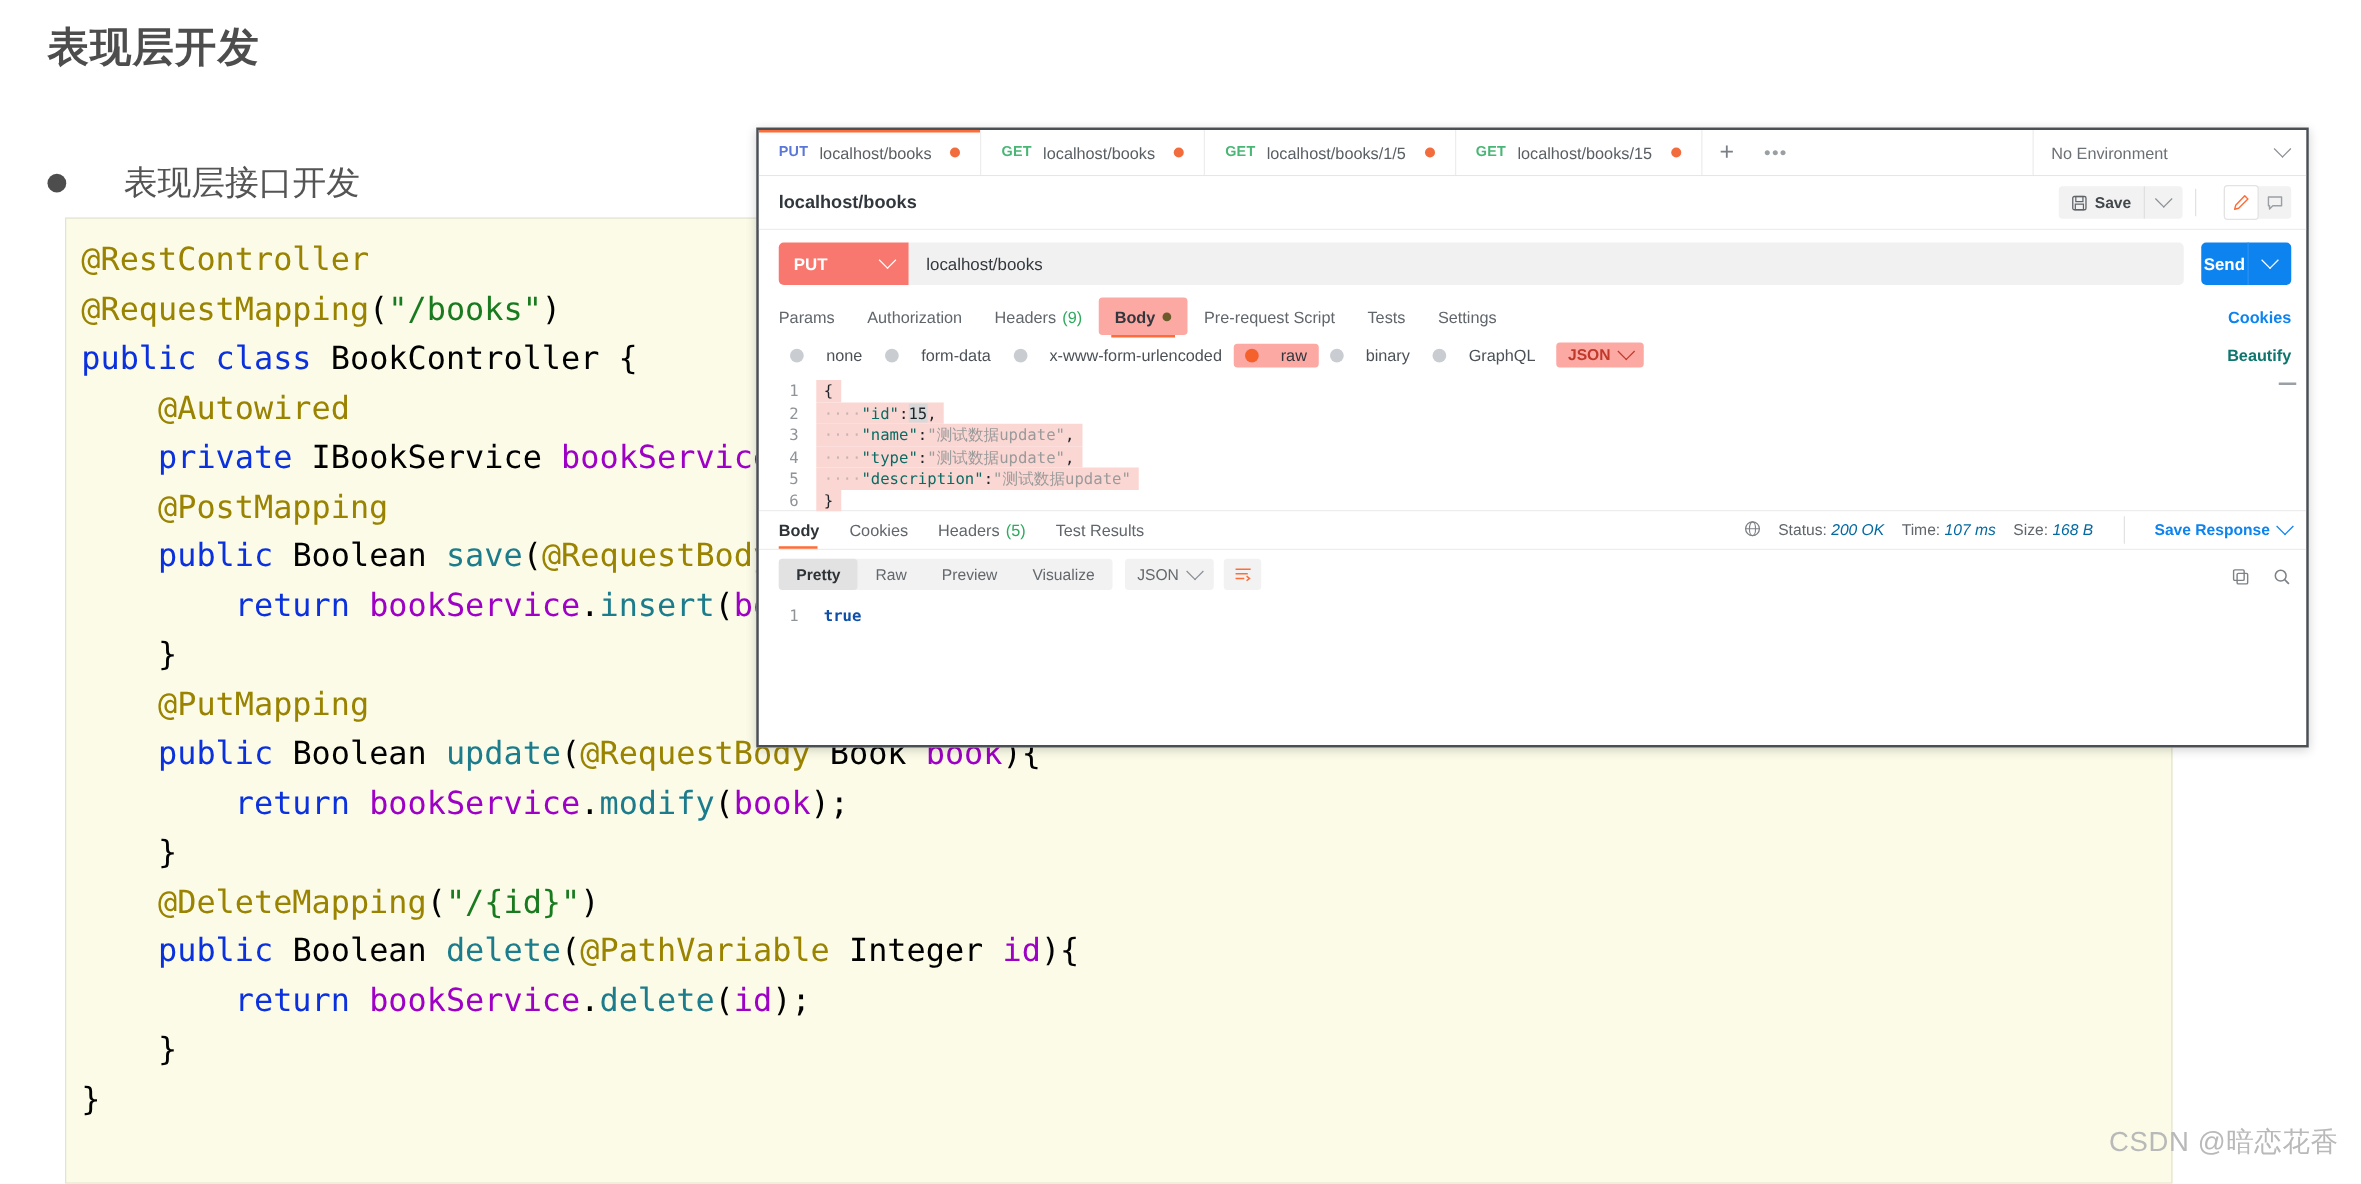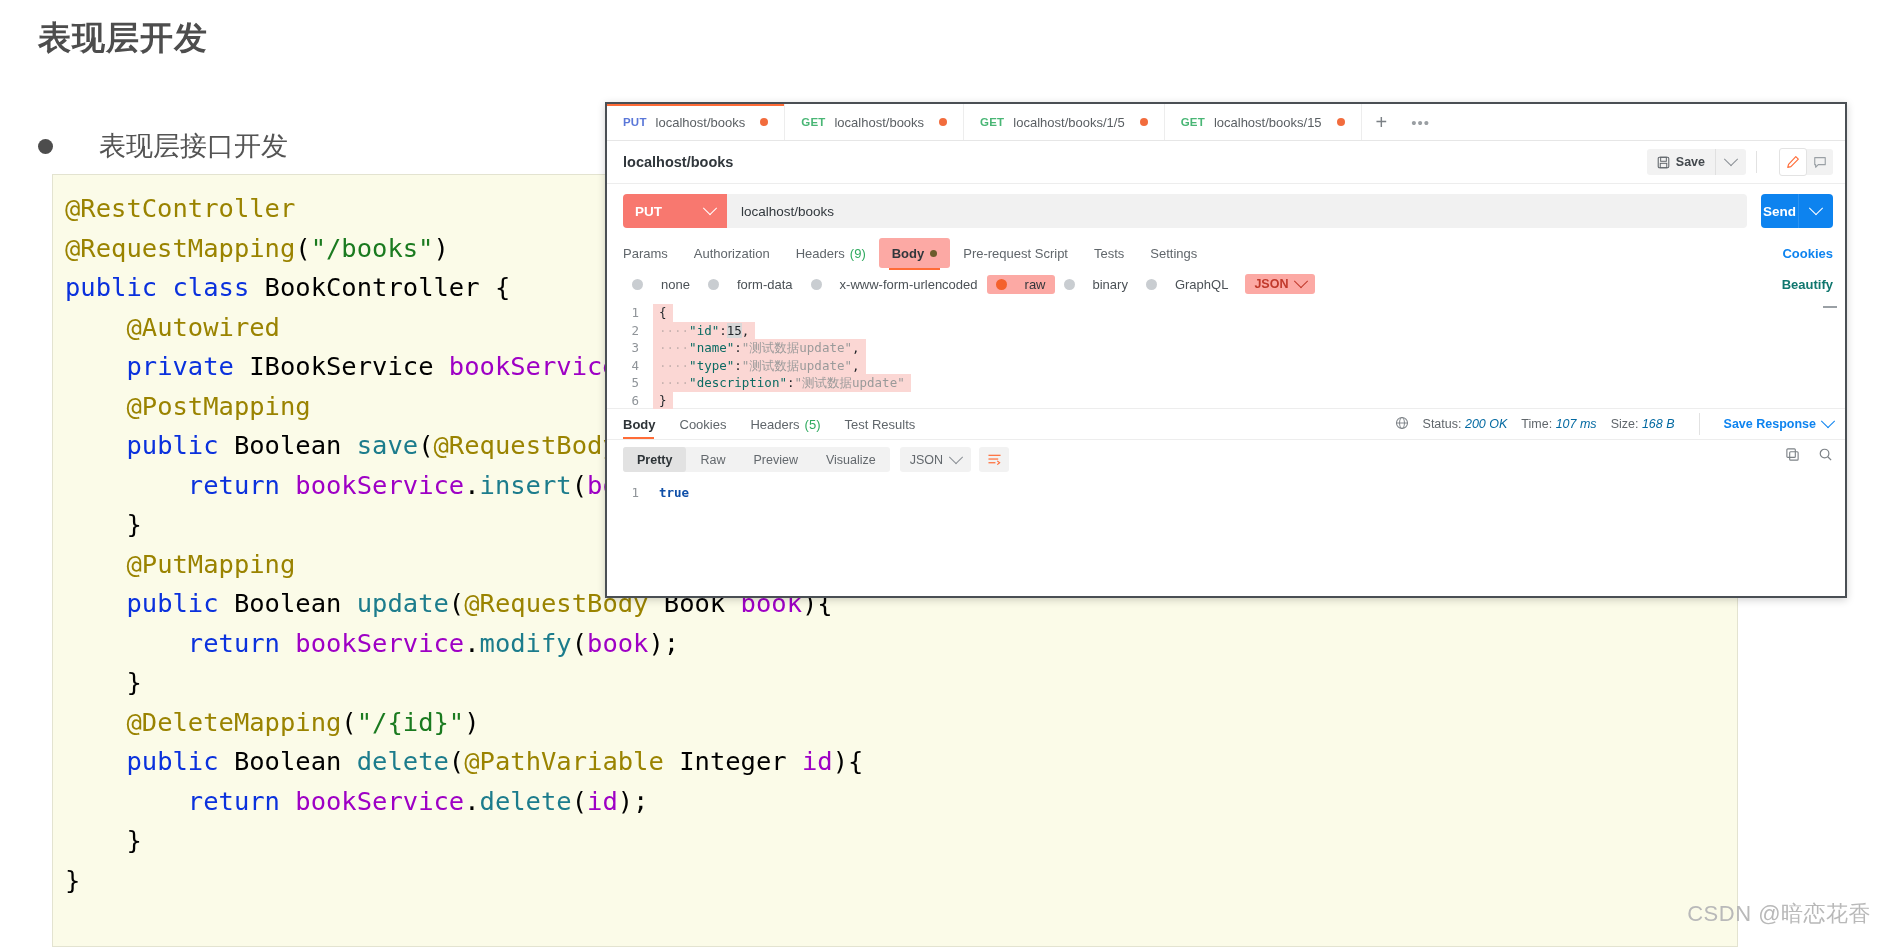"No Environment" div.env-select { html: none -> <div> <span>No Environment</span> <span></span> </div> }
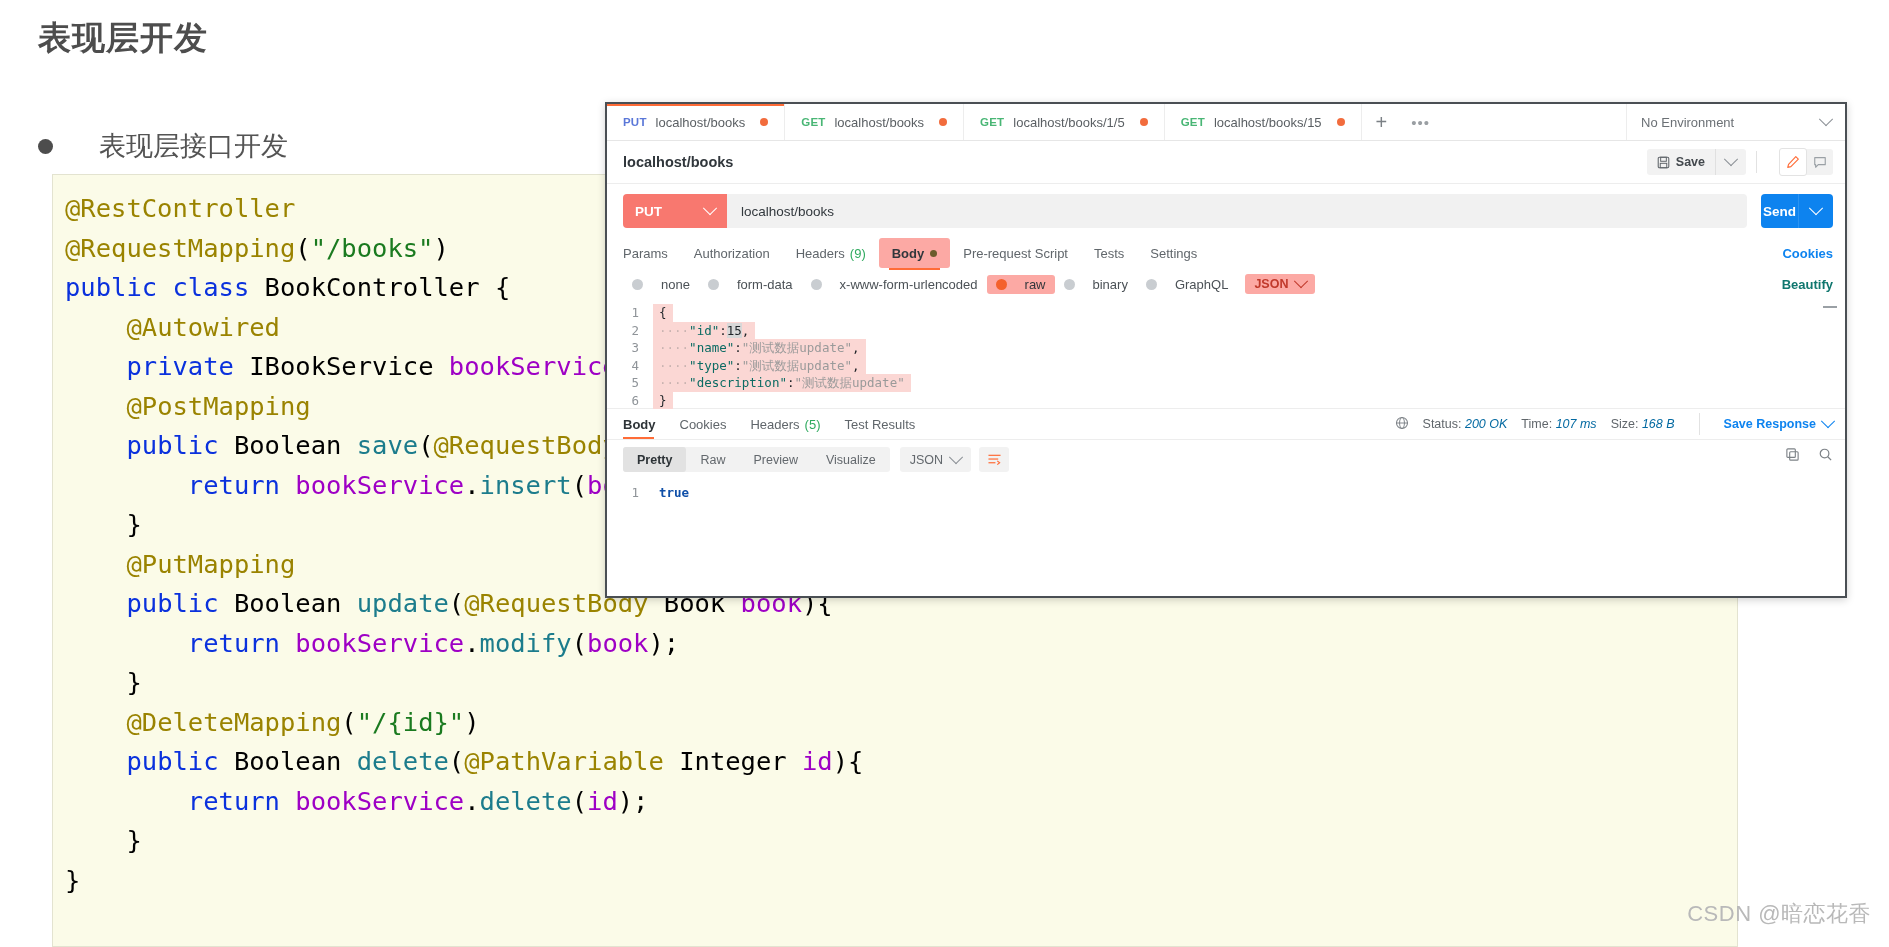"Pretty" .resp-toolbar { align-items: flex-start -> flex-end }
